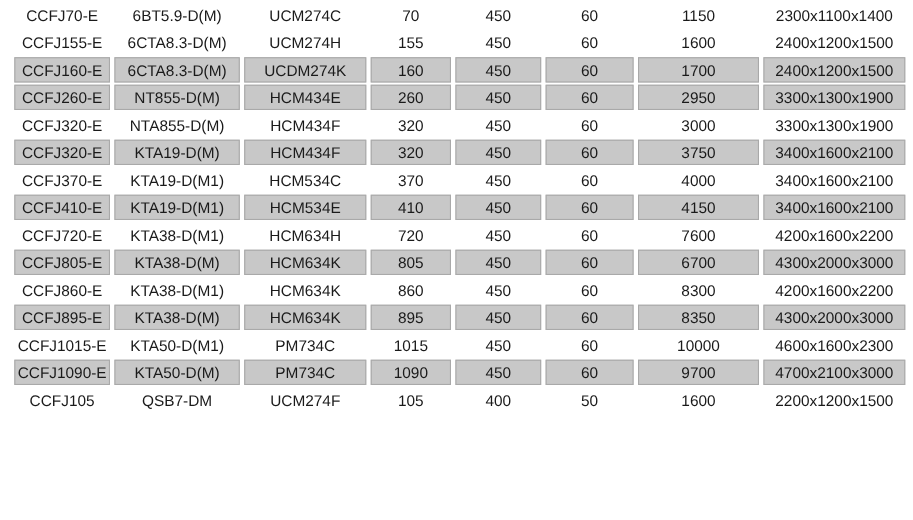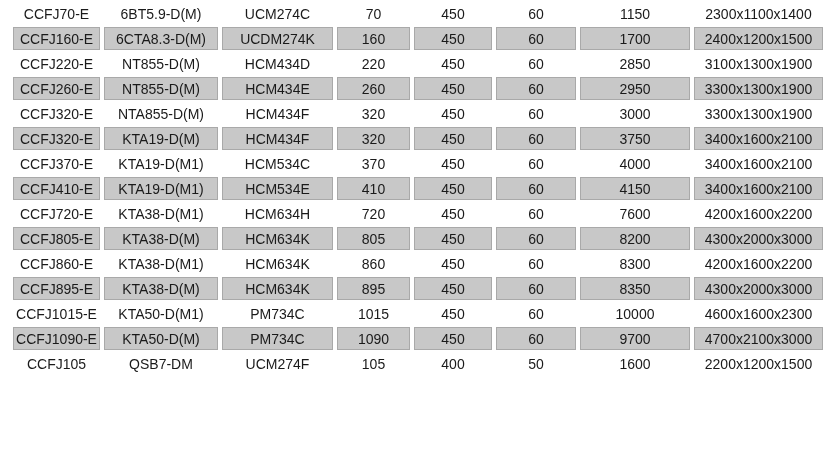"CCFJ155-E" tr { html: none -> <tr> <td>CCFJ155-E</td> <td>6CTA8.3-D(M)</td> <td>UCM274H</td> <td>155</td> <td>450</td> <td>60</td> <td>1600</td> <td>2400x1200x1500</td> </tr> }
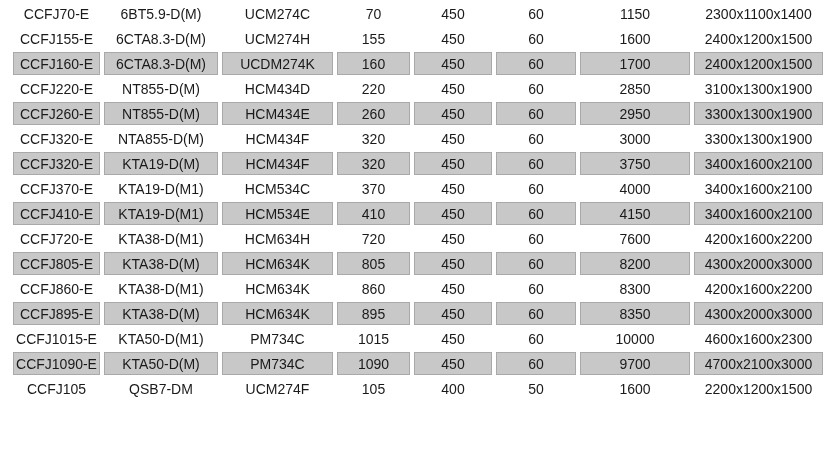"CCFJ220-E" tr { html: <tr> <td>CCFJ220-E</td> <td>NT855-D(M)</td> <td>HCM434D</td> <td>220</td> <td>450</td> <td>60</td> <td>2850</td> <td>3100x1300x1900</td> </tr> -> none }
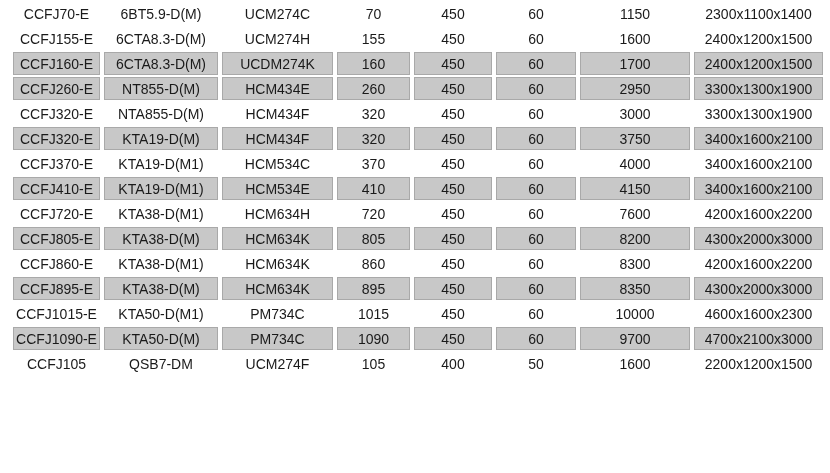"8200" td { text: 8200 -> 6700 }
